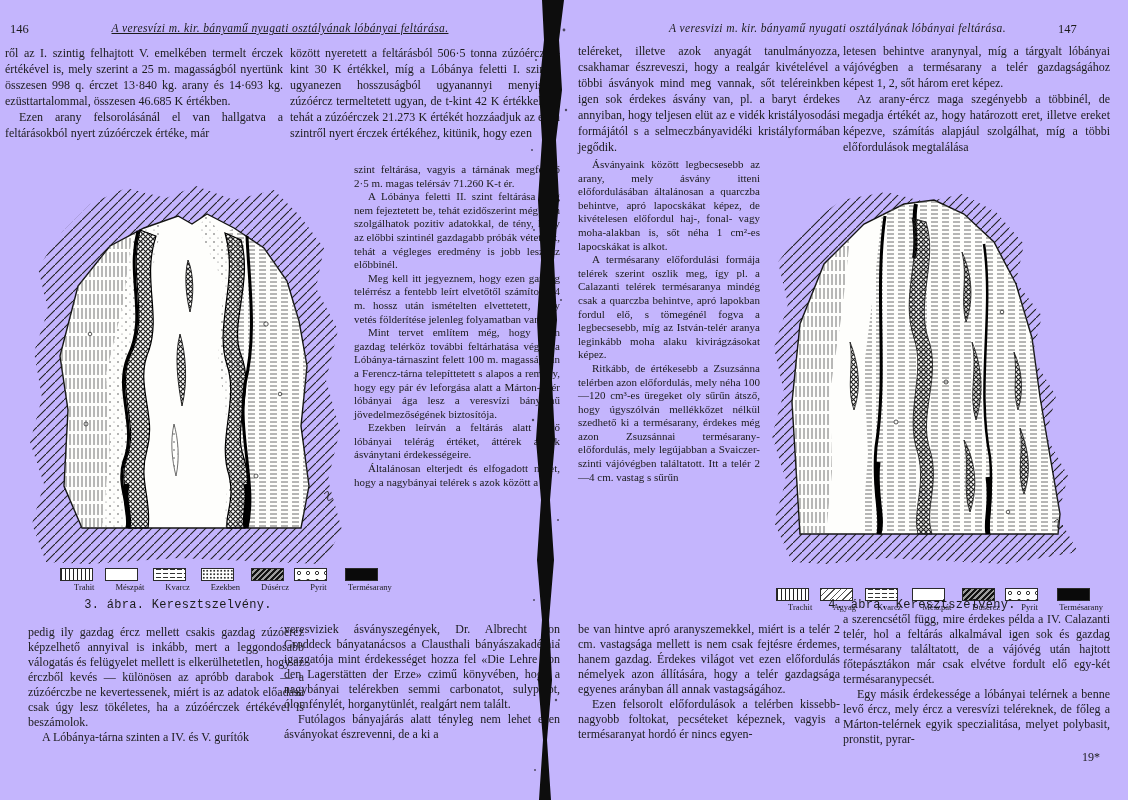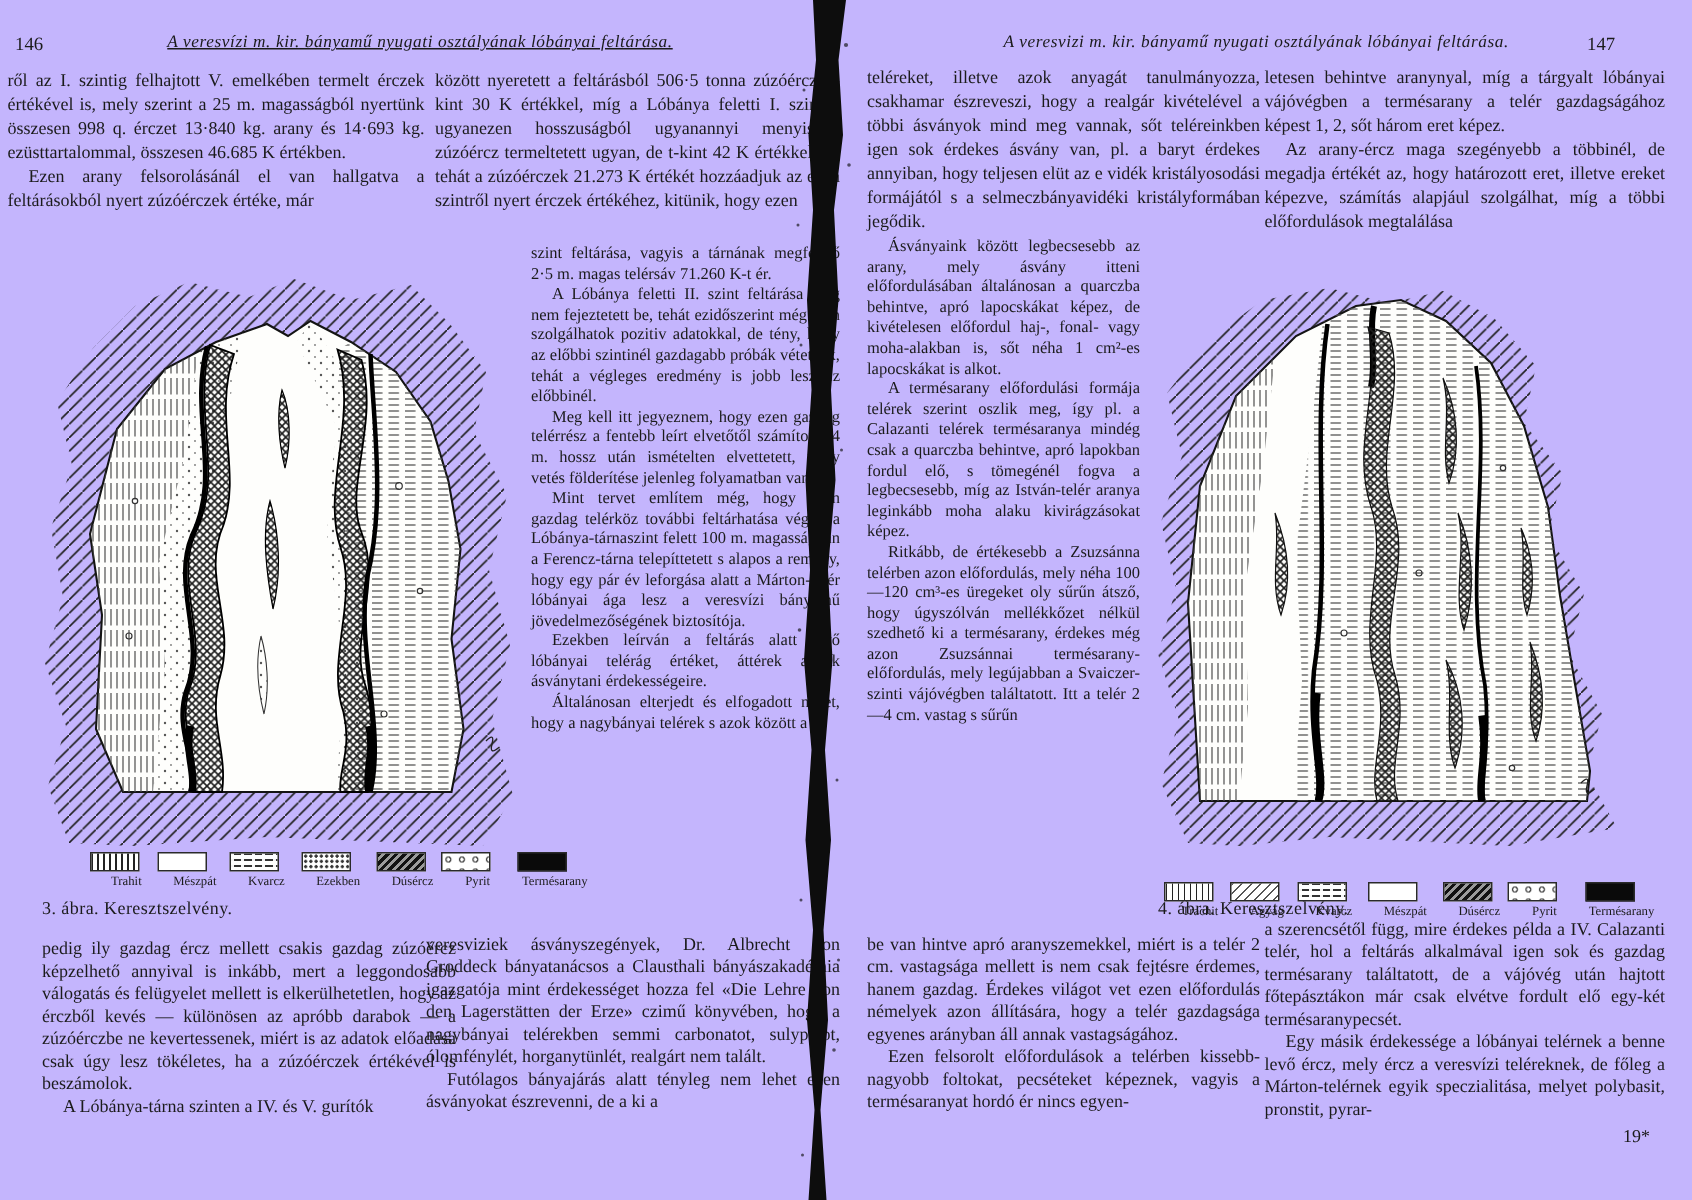"3. ábra. Keresztszelvény." .figcap { font-family: none -> Liberation Mono, monospace; text-align: none -> center }
